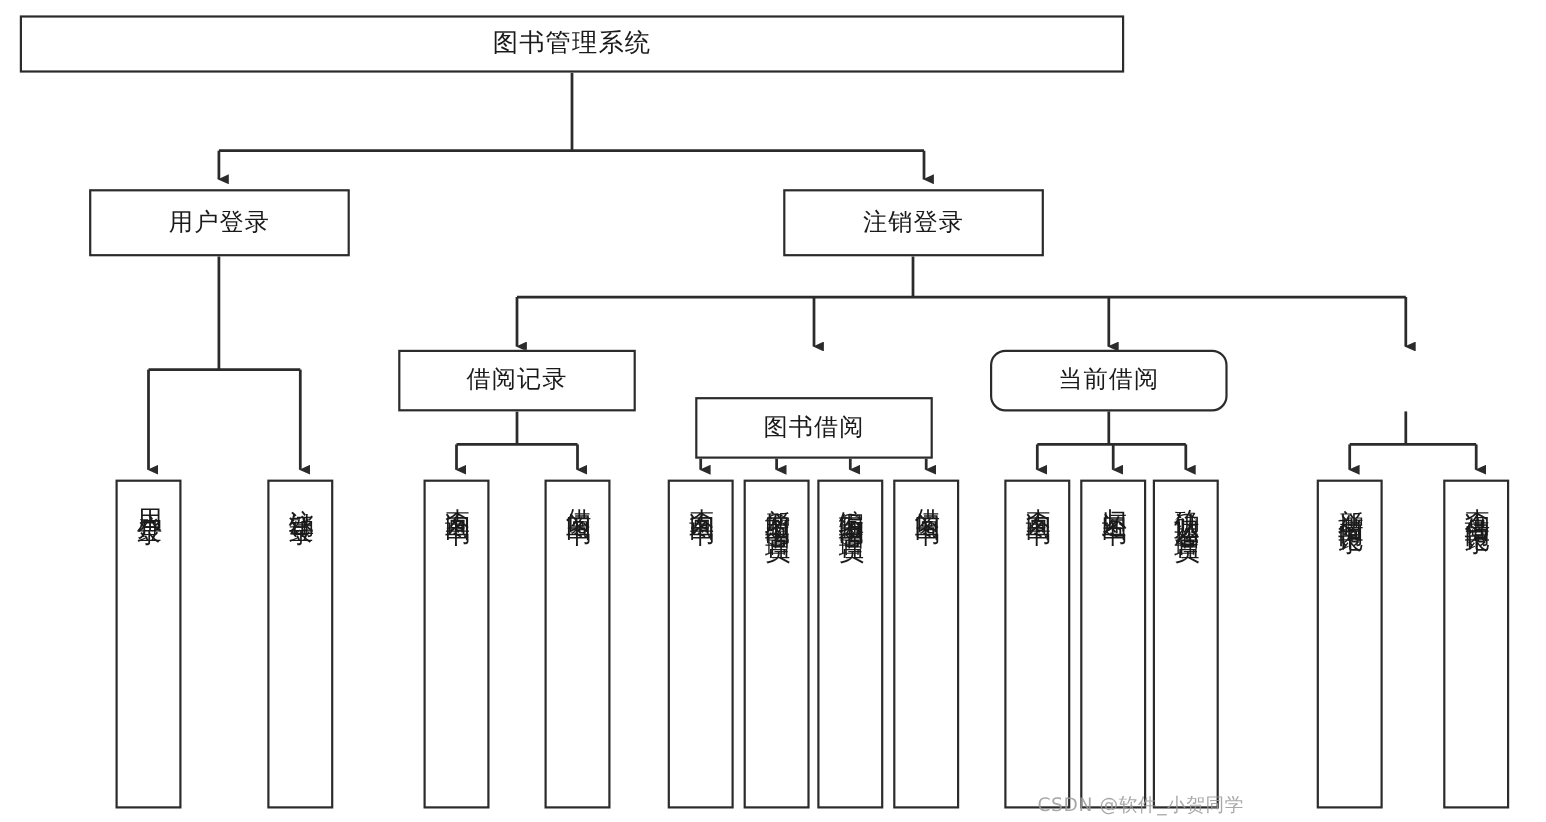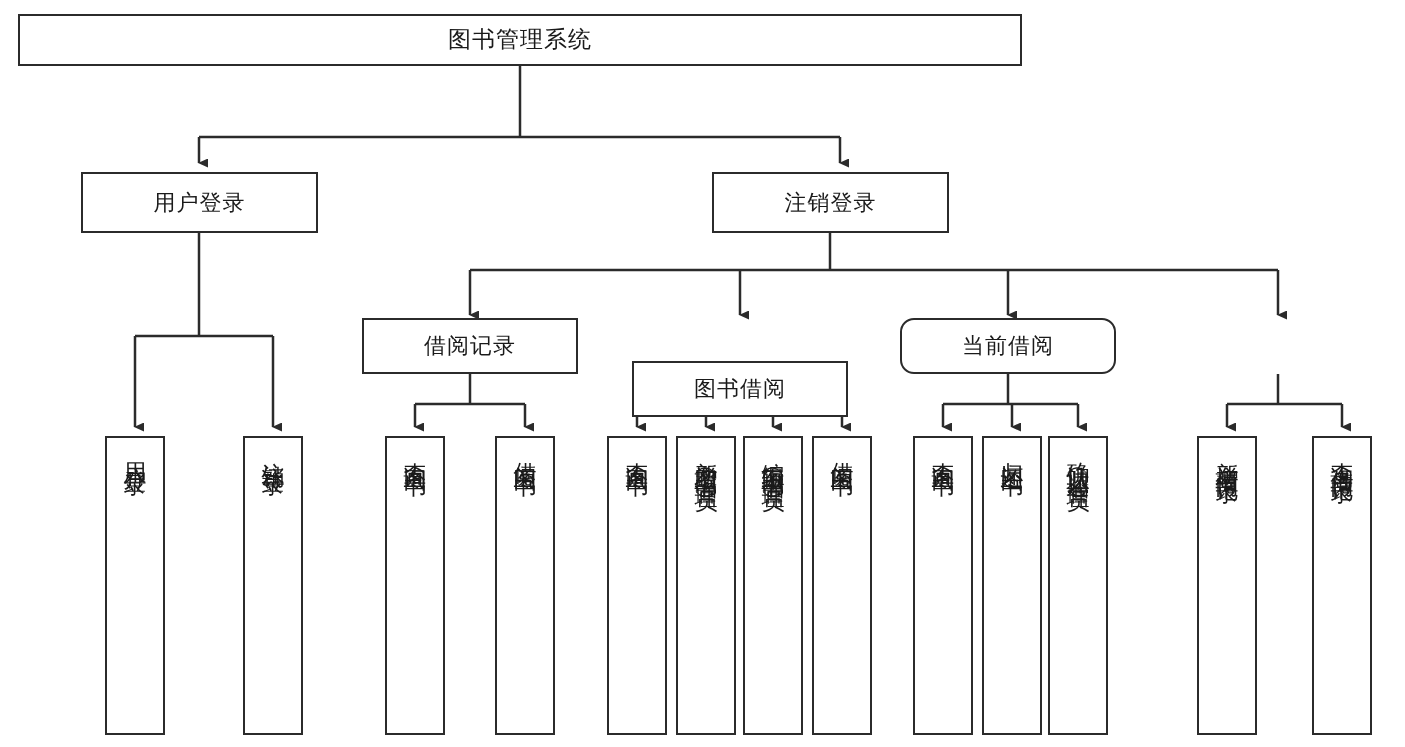"CSDN @软件_小贺同学" div.watermark { html: none -> <div>CSDN @软件_小贺同学</div> }
